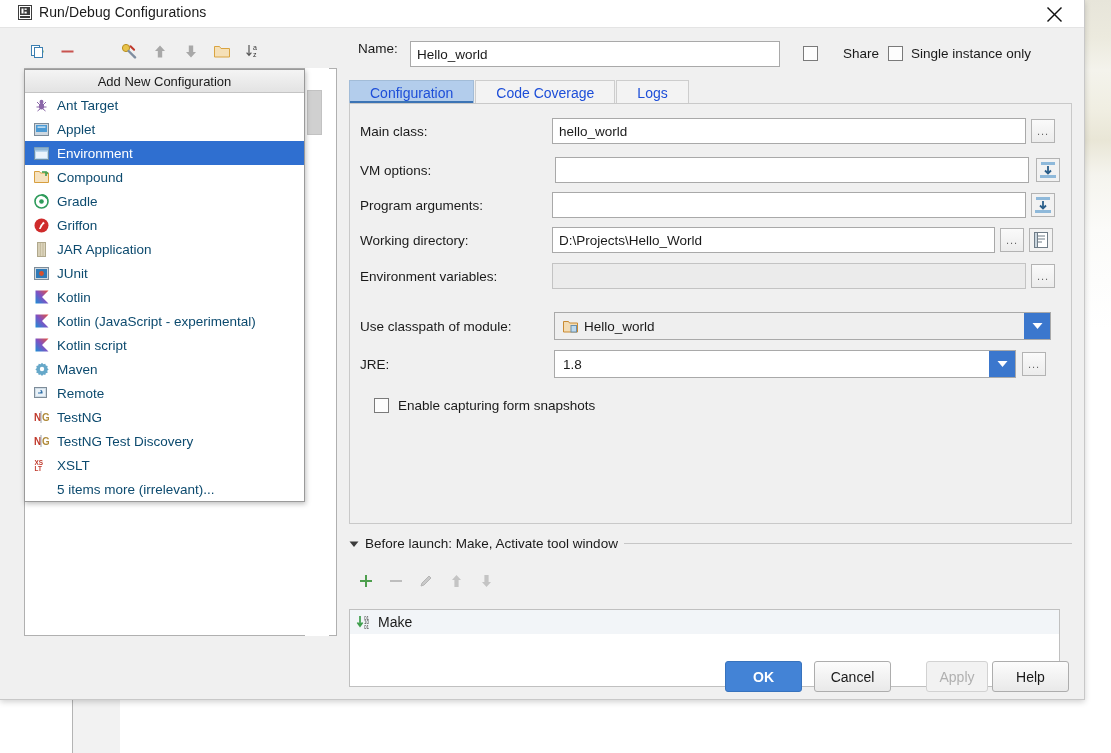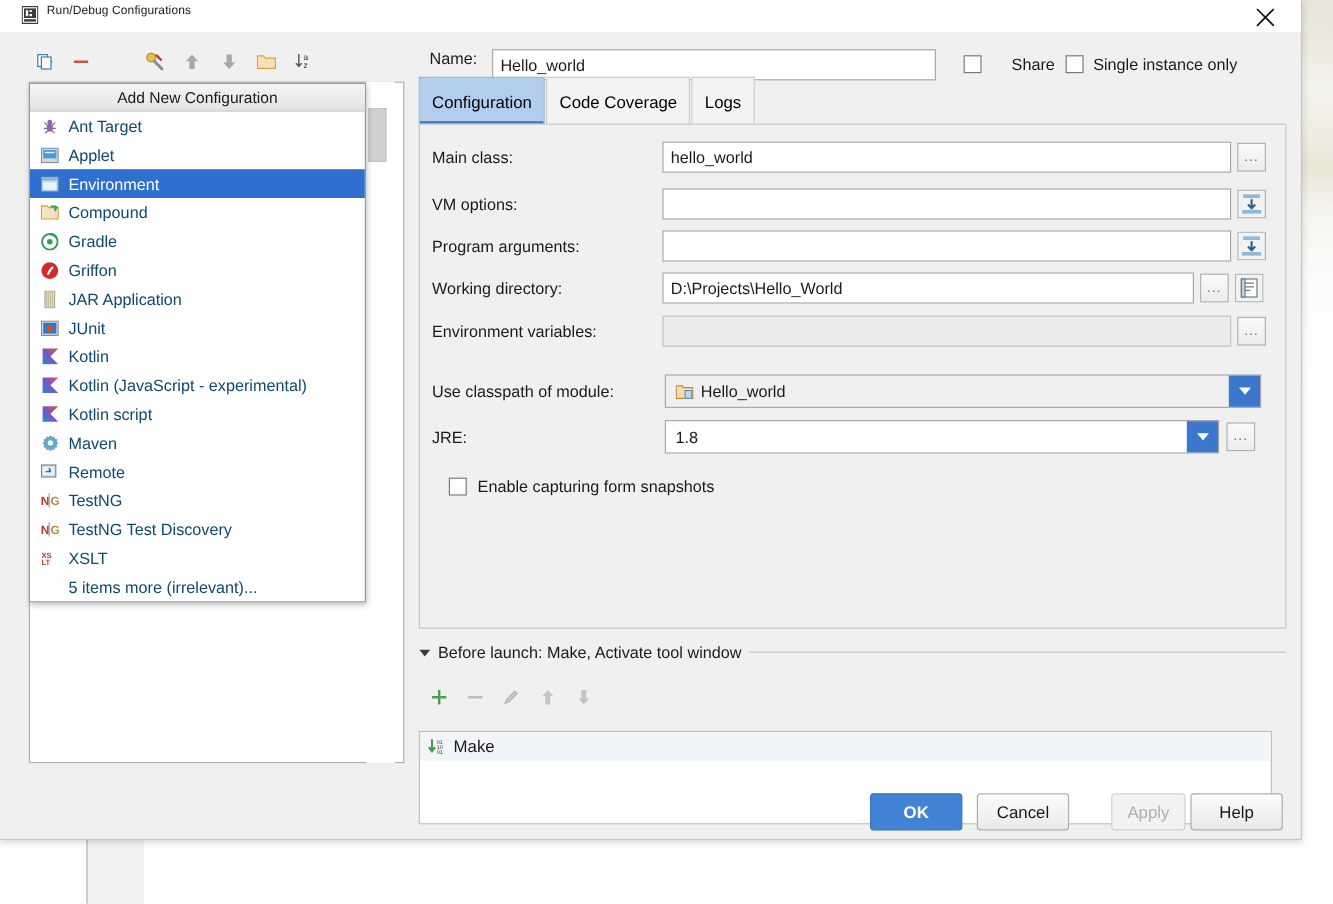"Run/Debug Configurations" .title-text { font-size: 10px -> 14px }
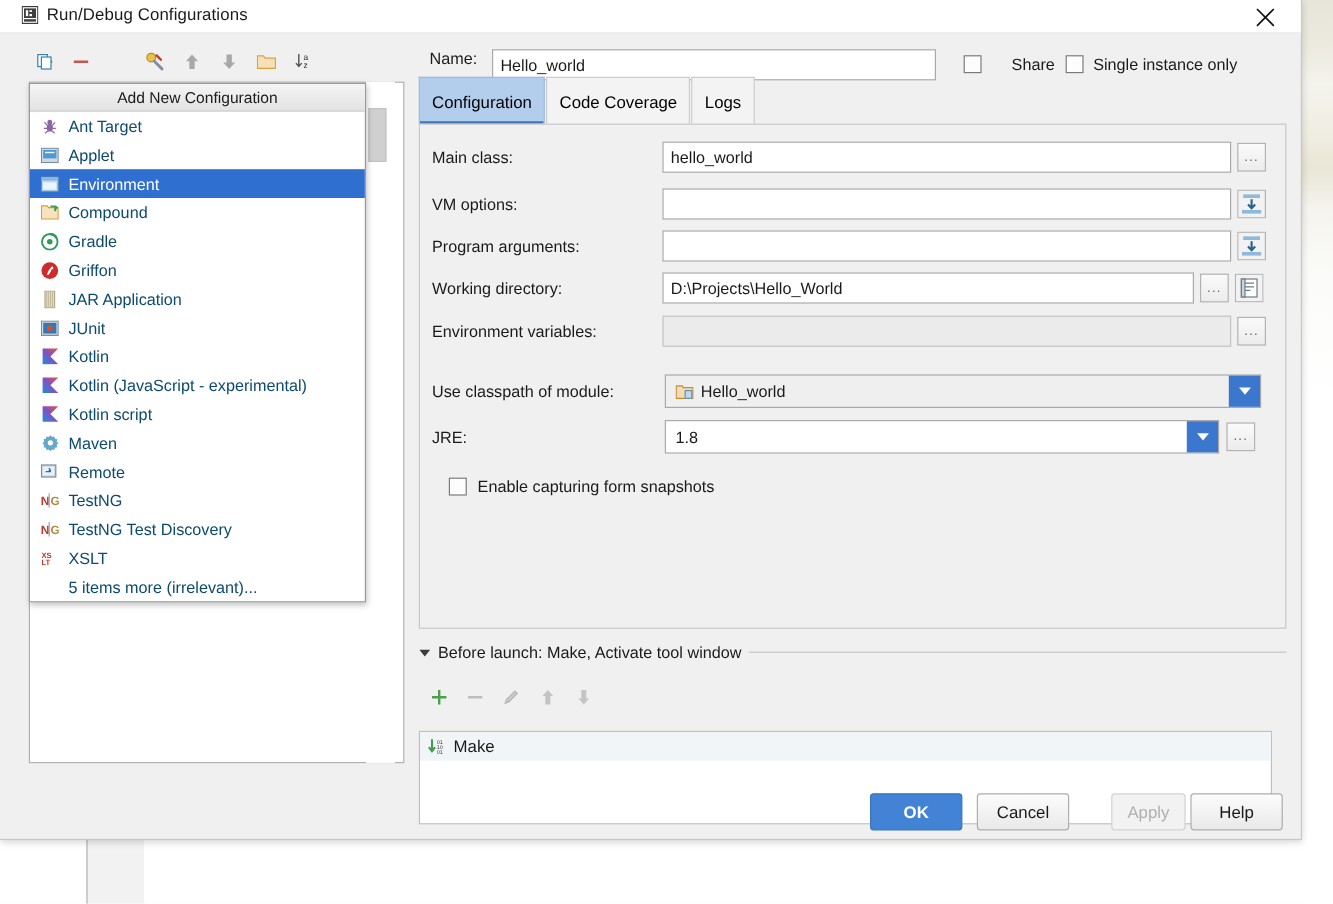"Configuration" .tab { color: #000000 -> #1d4ed8; height: 40px -> 24px; padding: 0 10px -> 0 20px }
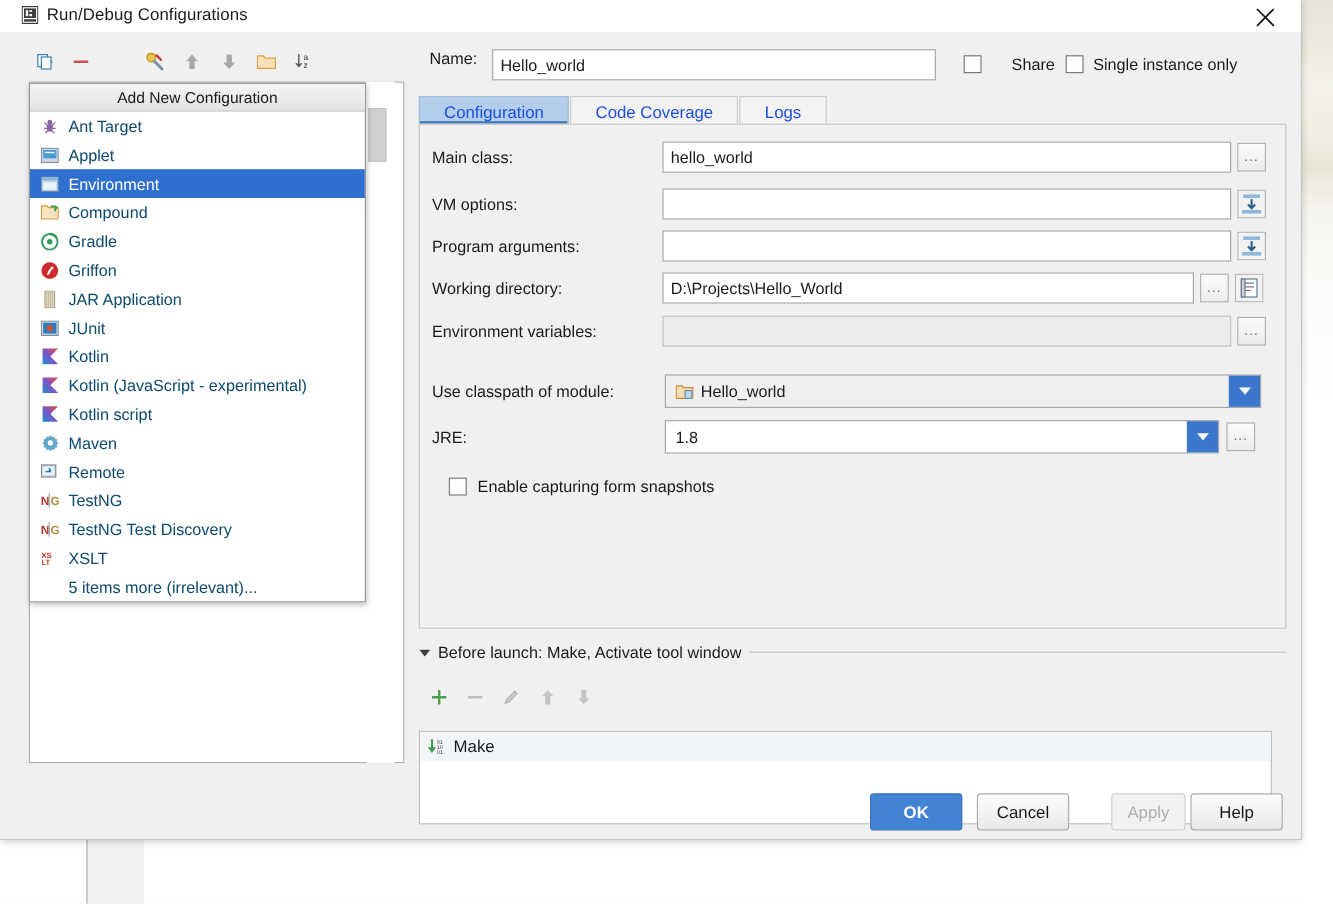"VM options:" div.frow { justify-content: none -> space-between }
